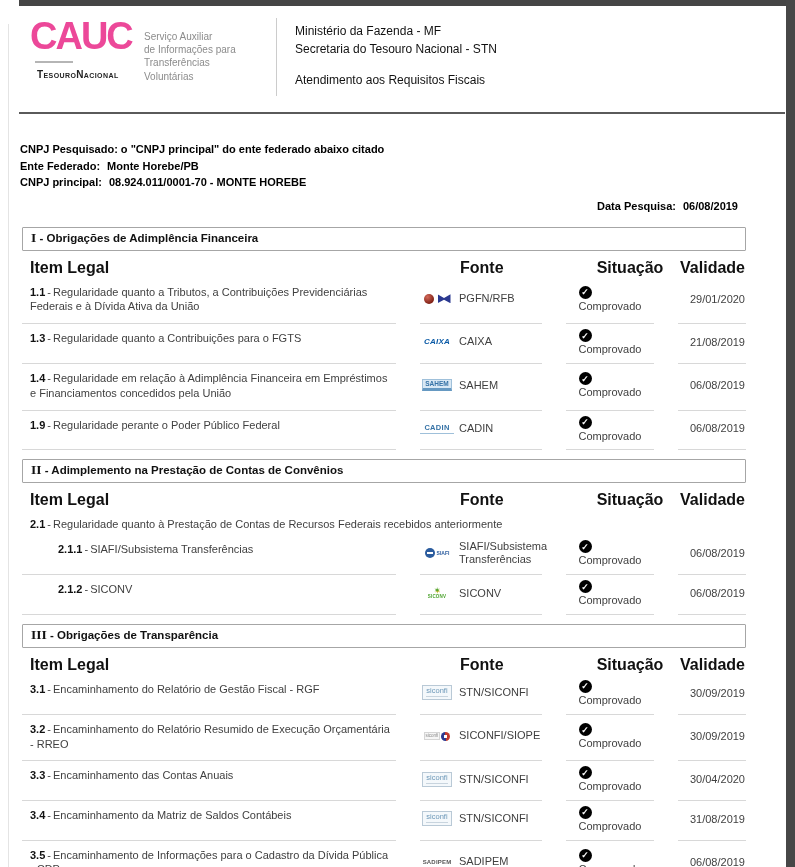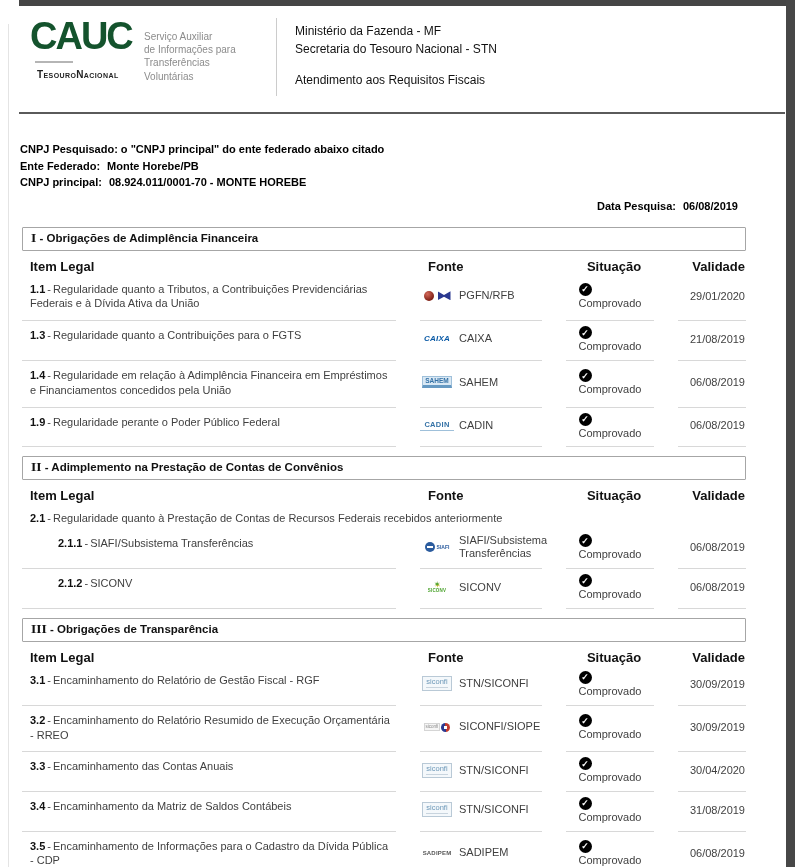"CAUC" .cauc { color: #14532d -> #ec4899 }
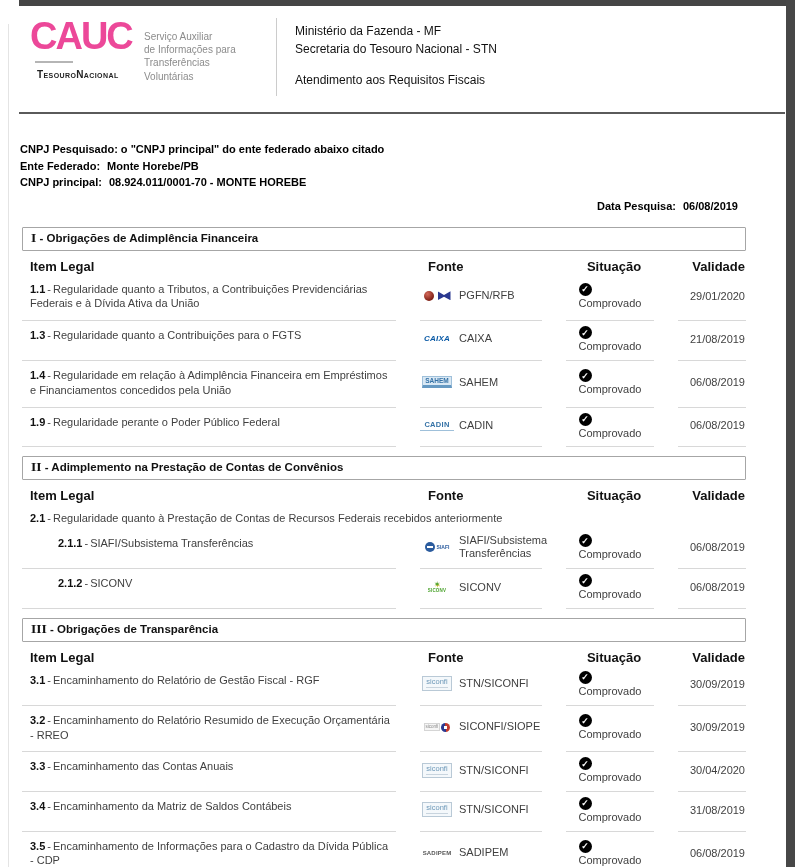"Item Legal" .cols { font-size: 13px -> 16px; gap: 20px -> 4px }
